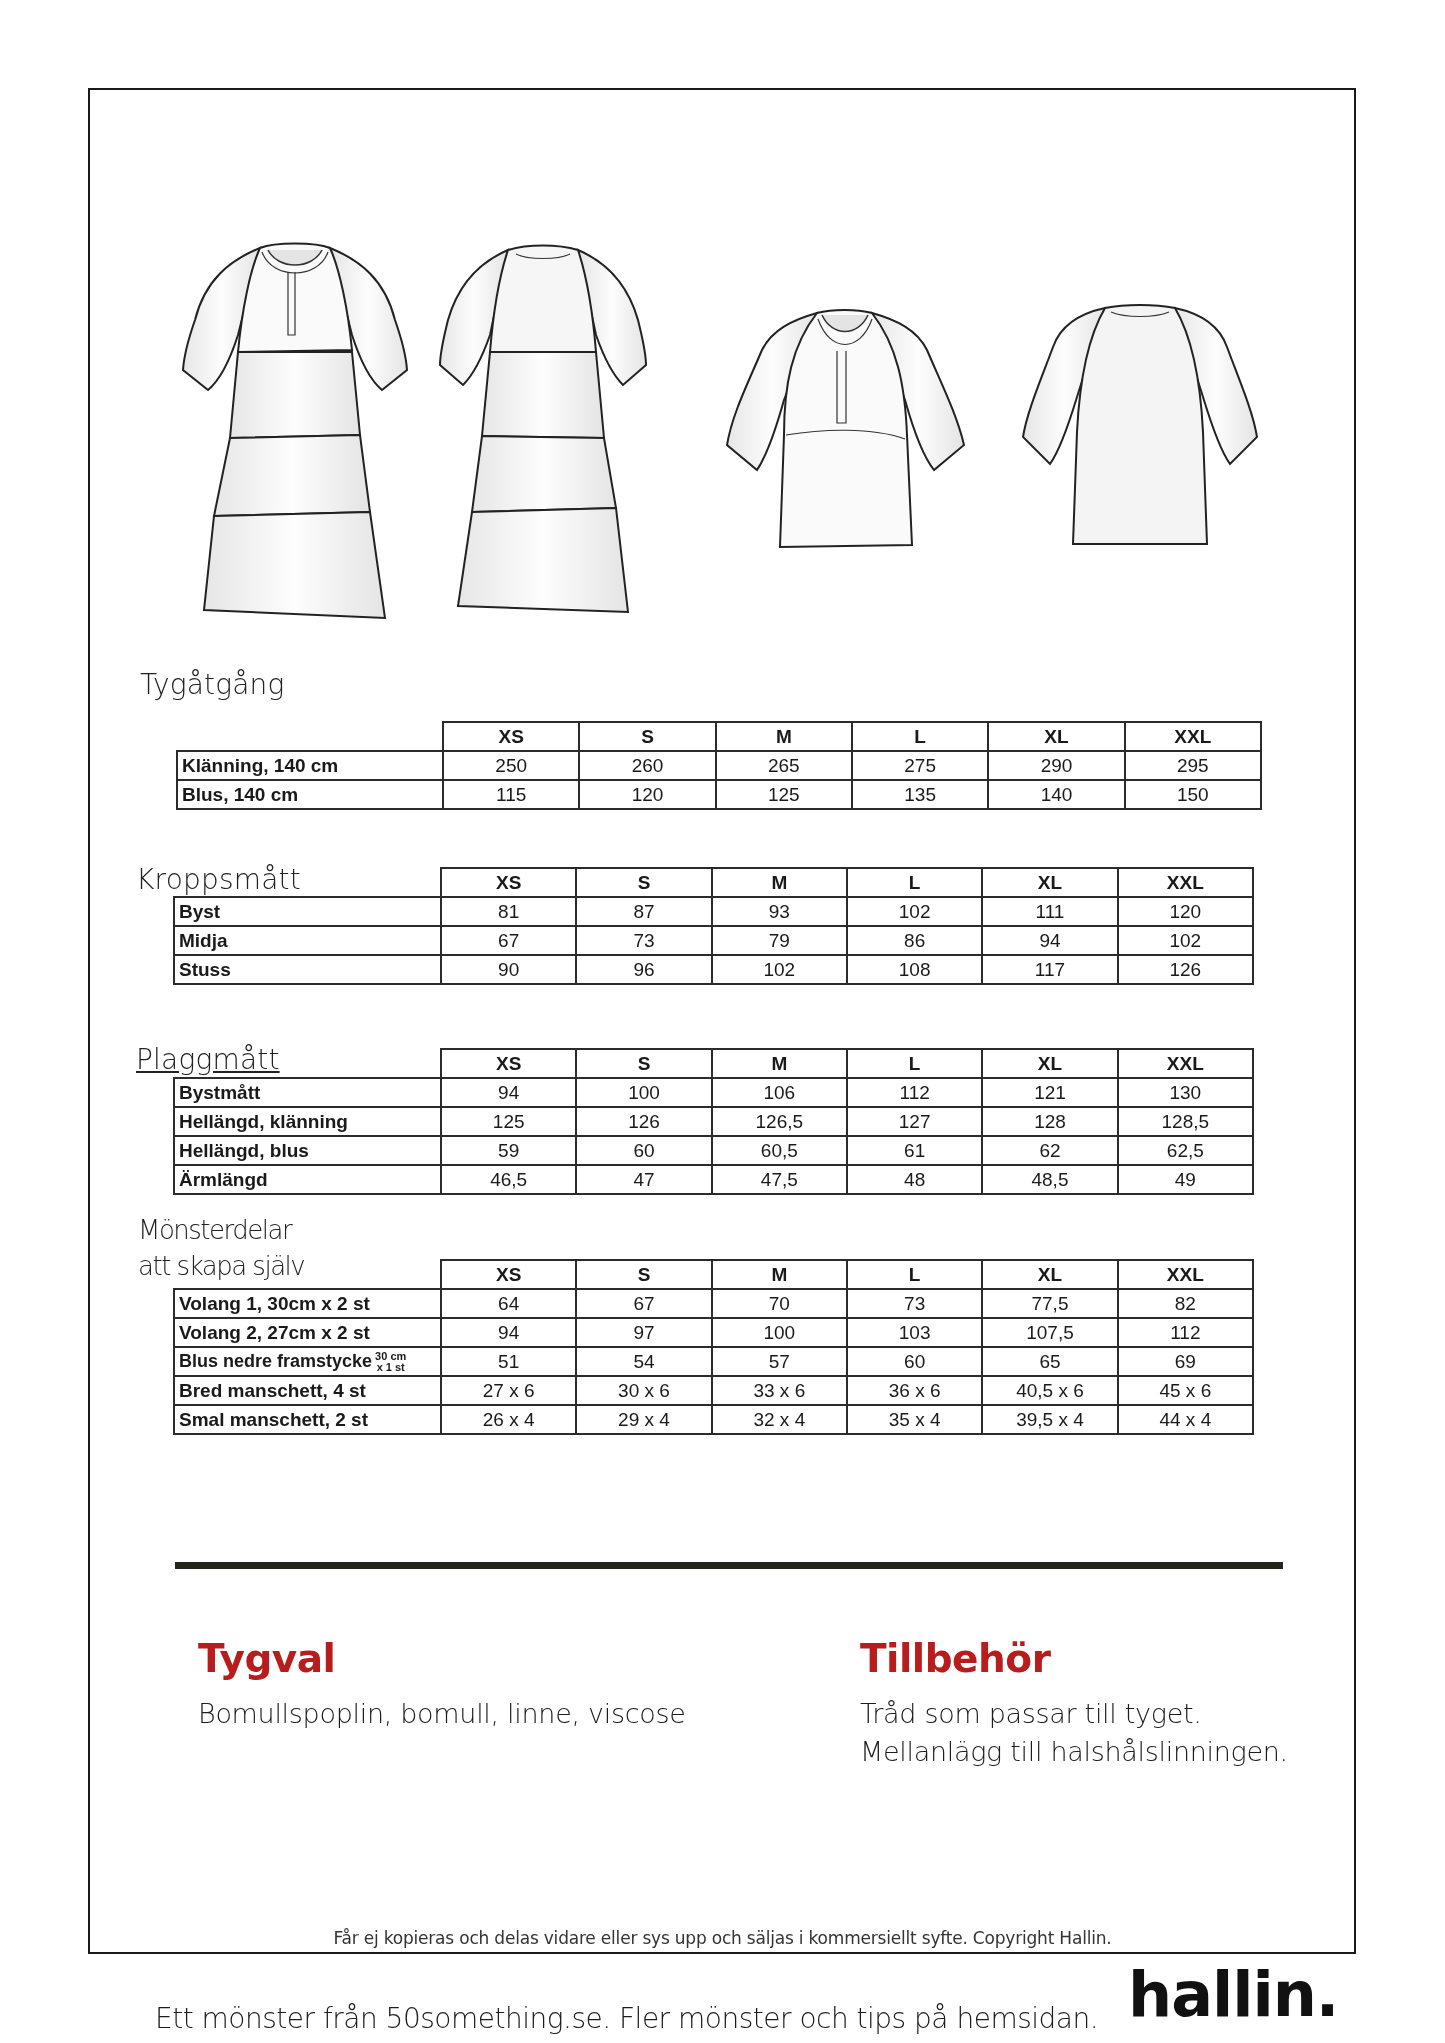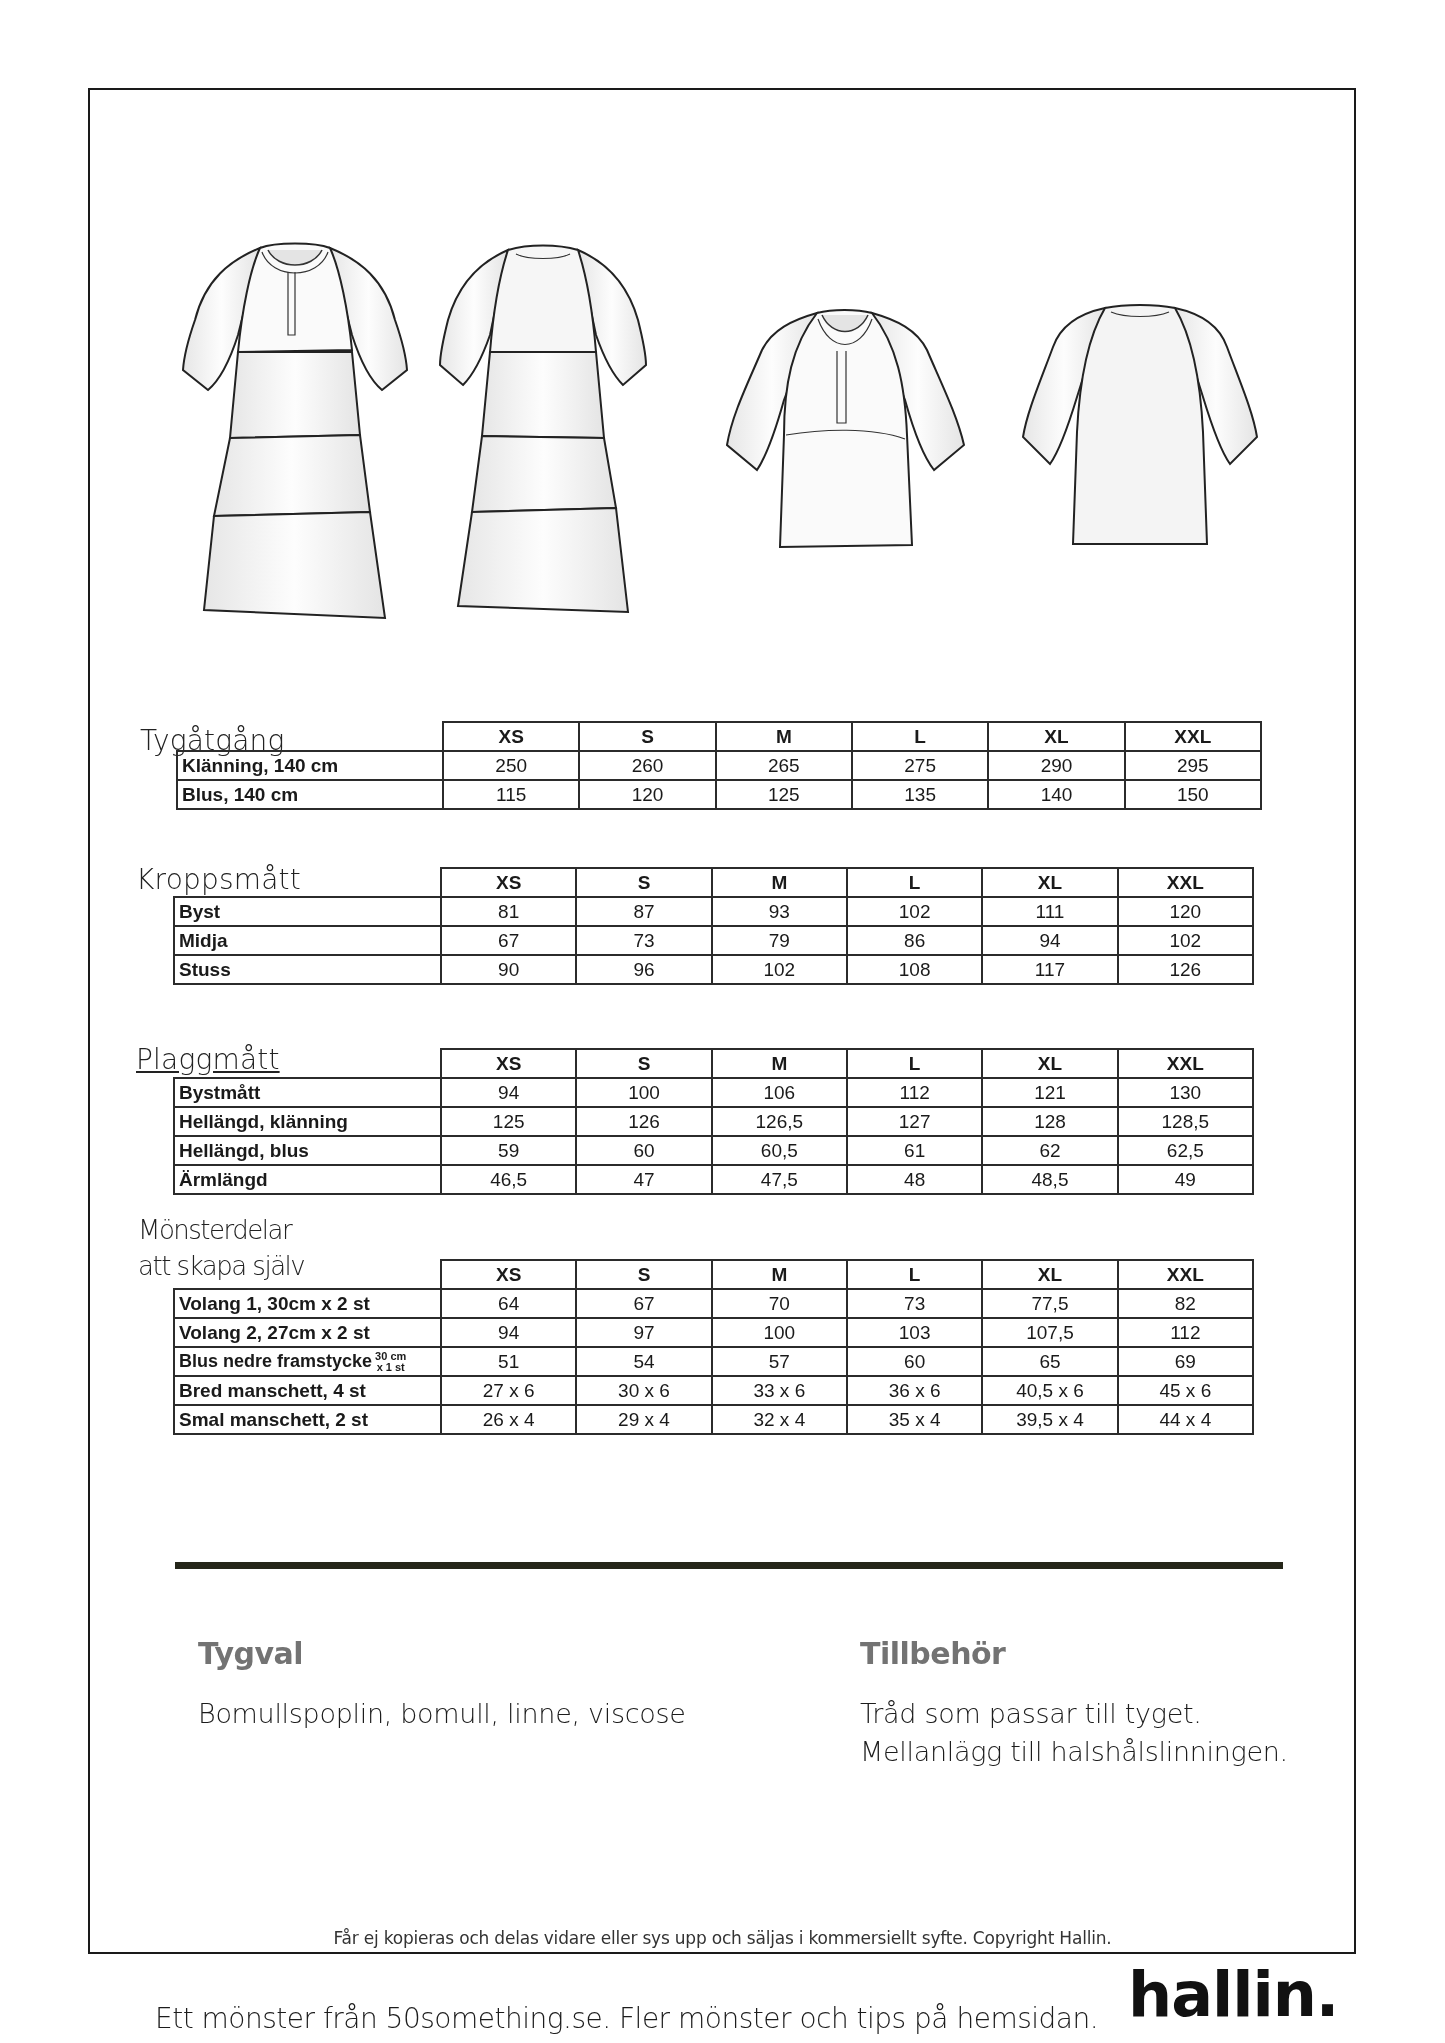"Tygåtgång" div.section-title { top: 724px -> 668px }
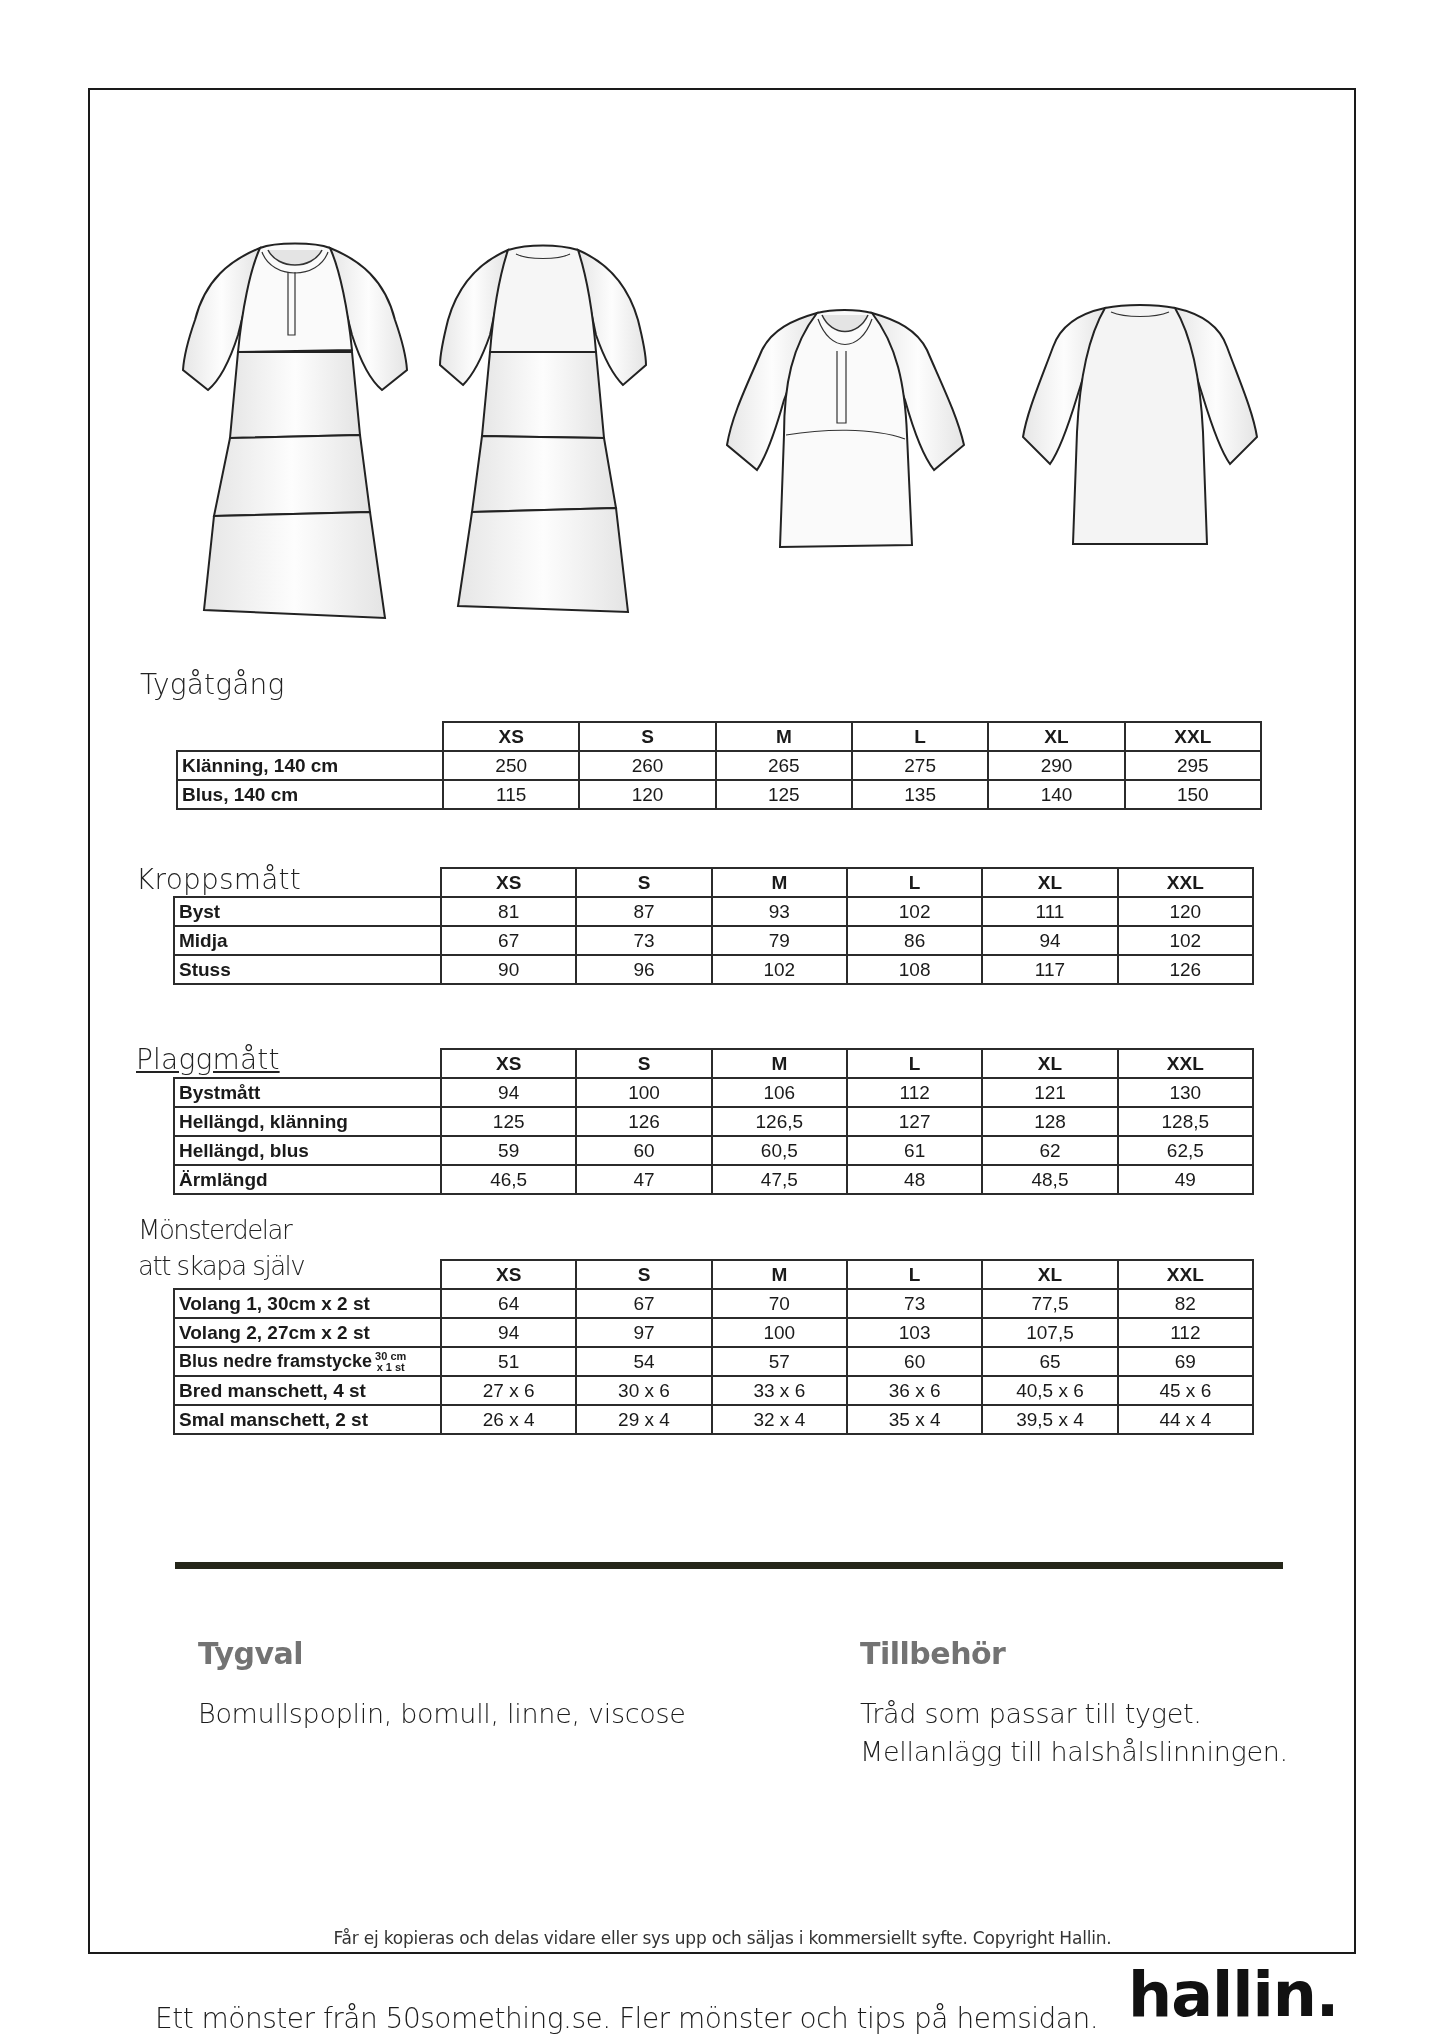"Tygval" .info-heading { color: #737373 -> #b91c1c; font-size: 30px -> 39px }
